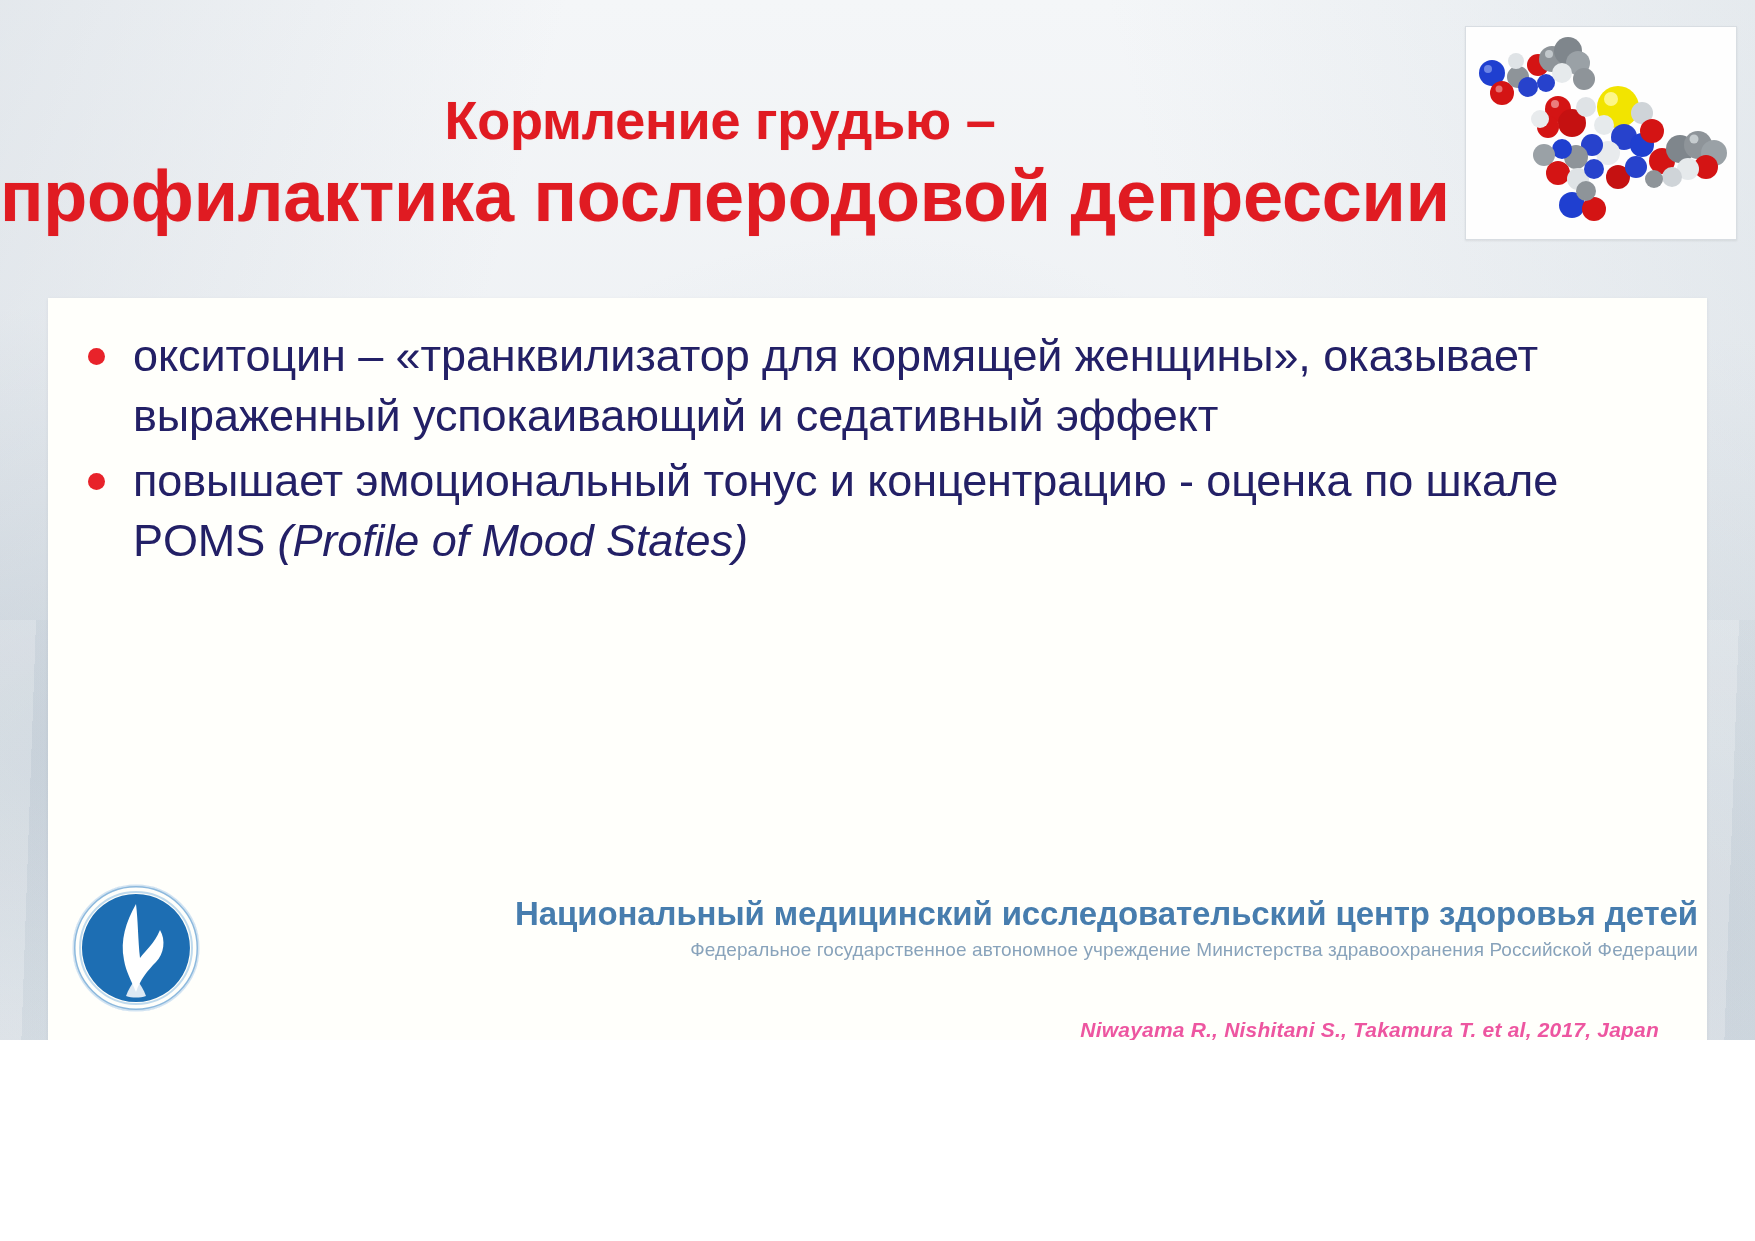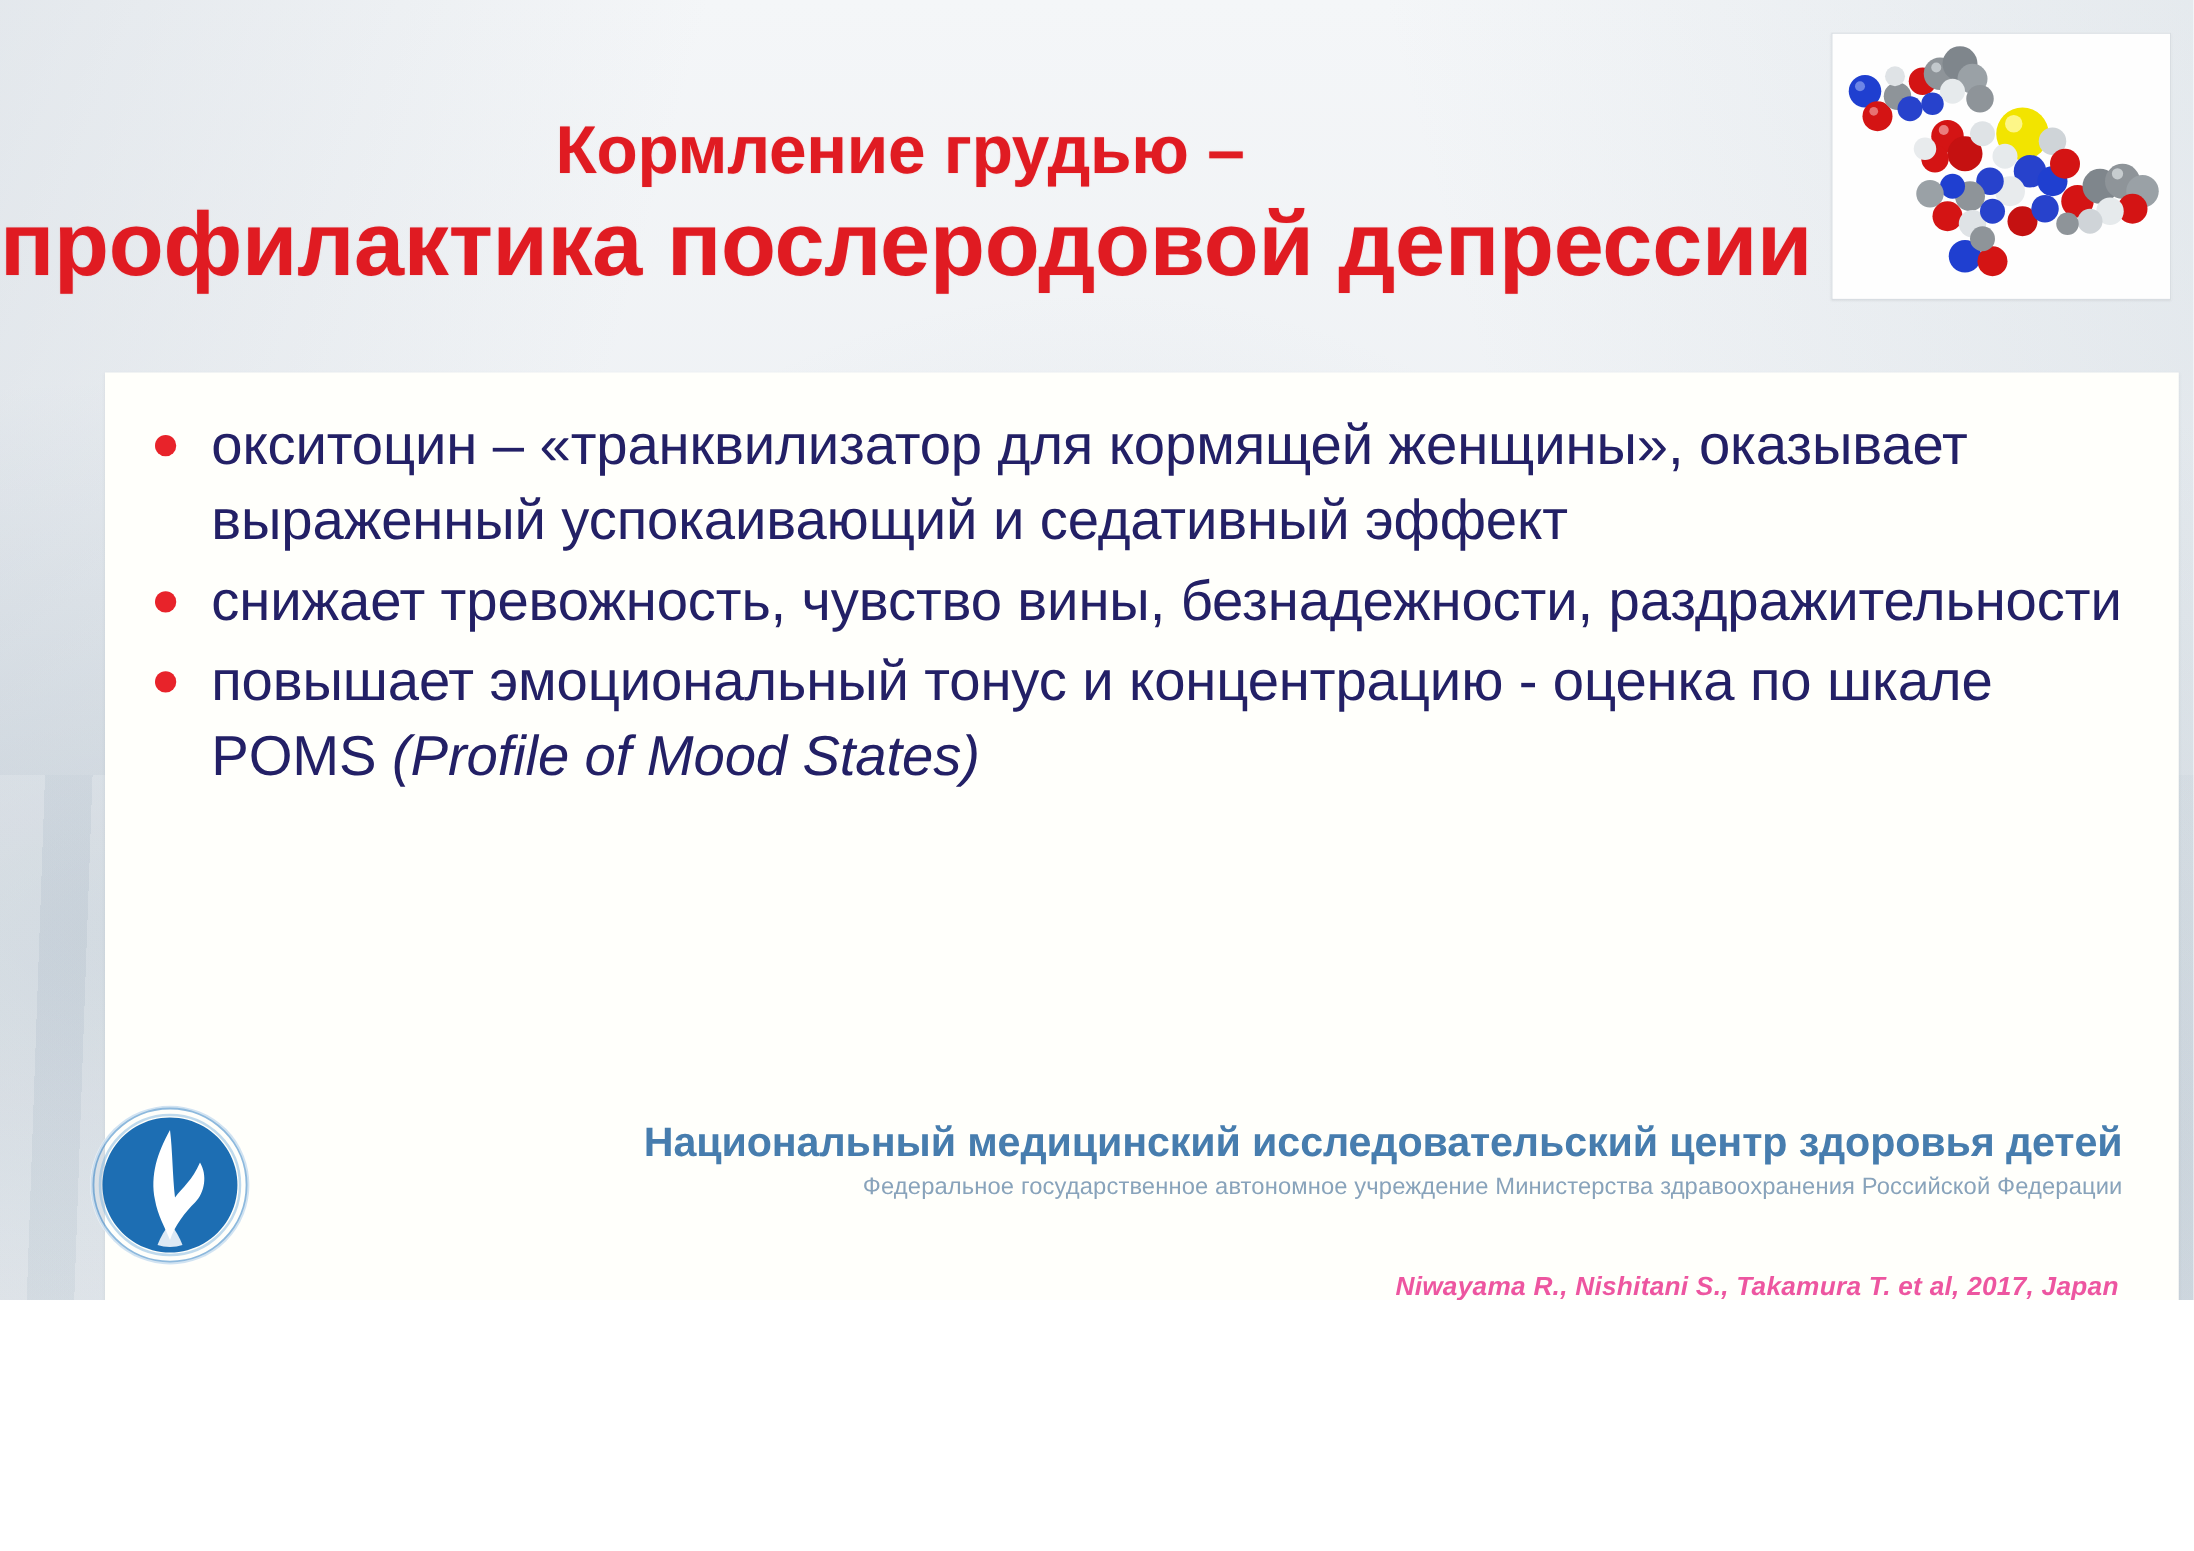"окситоцин – «транквилизатор для кормящей" .content-panel { margin-left: 36px -> none }
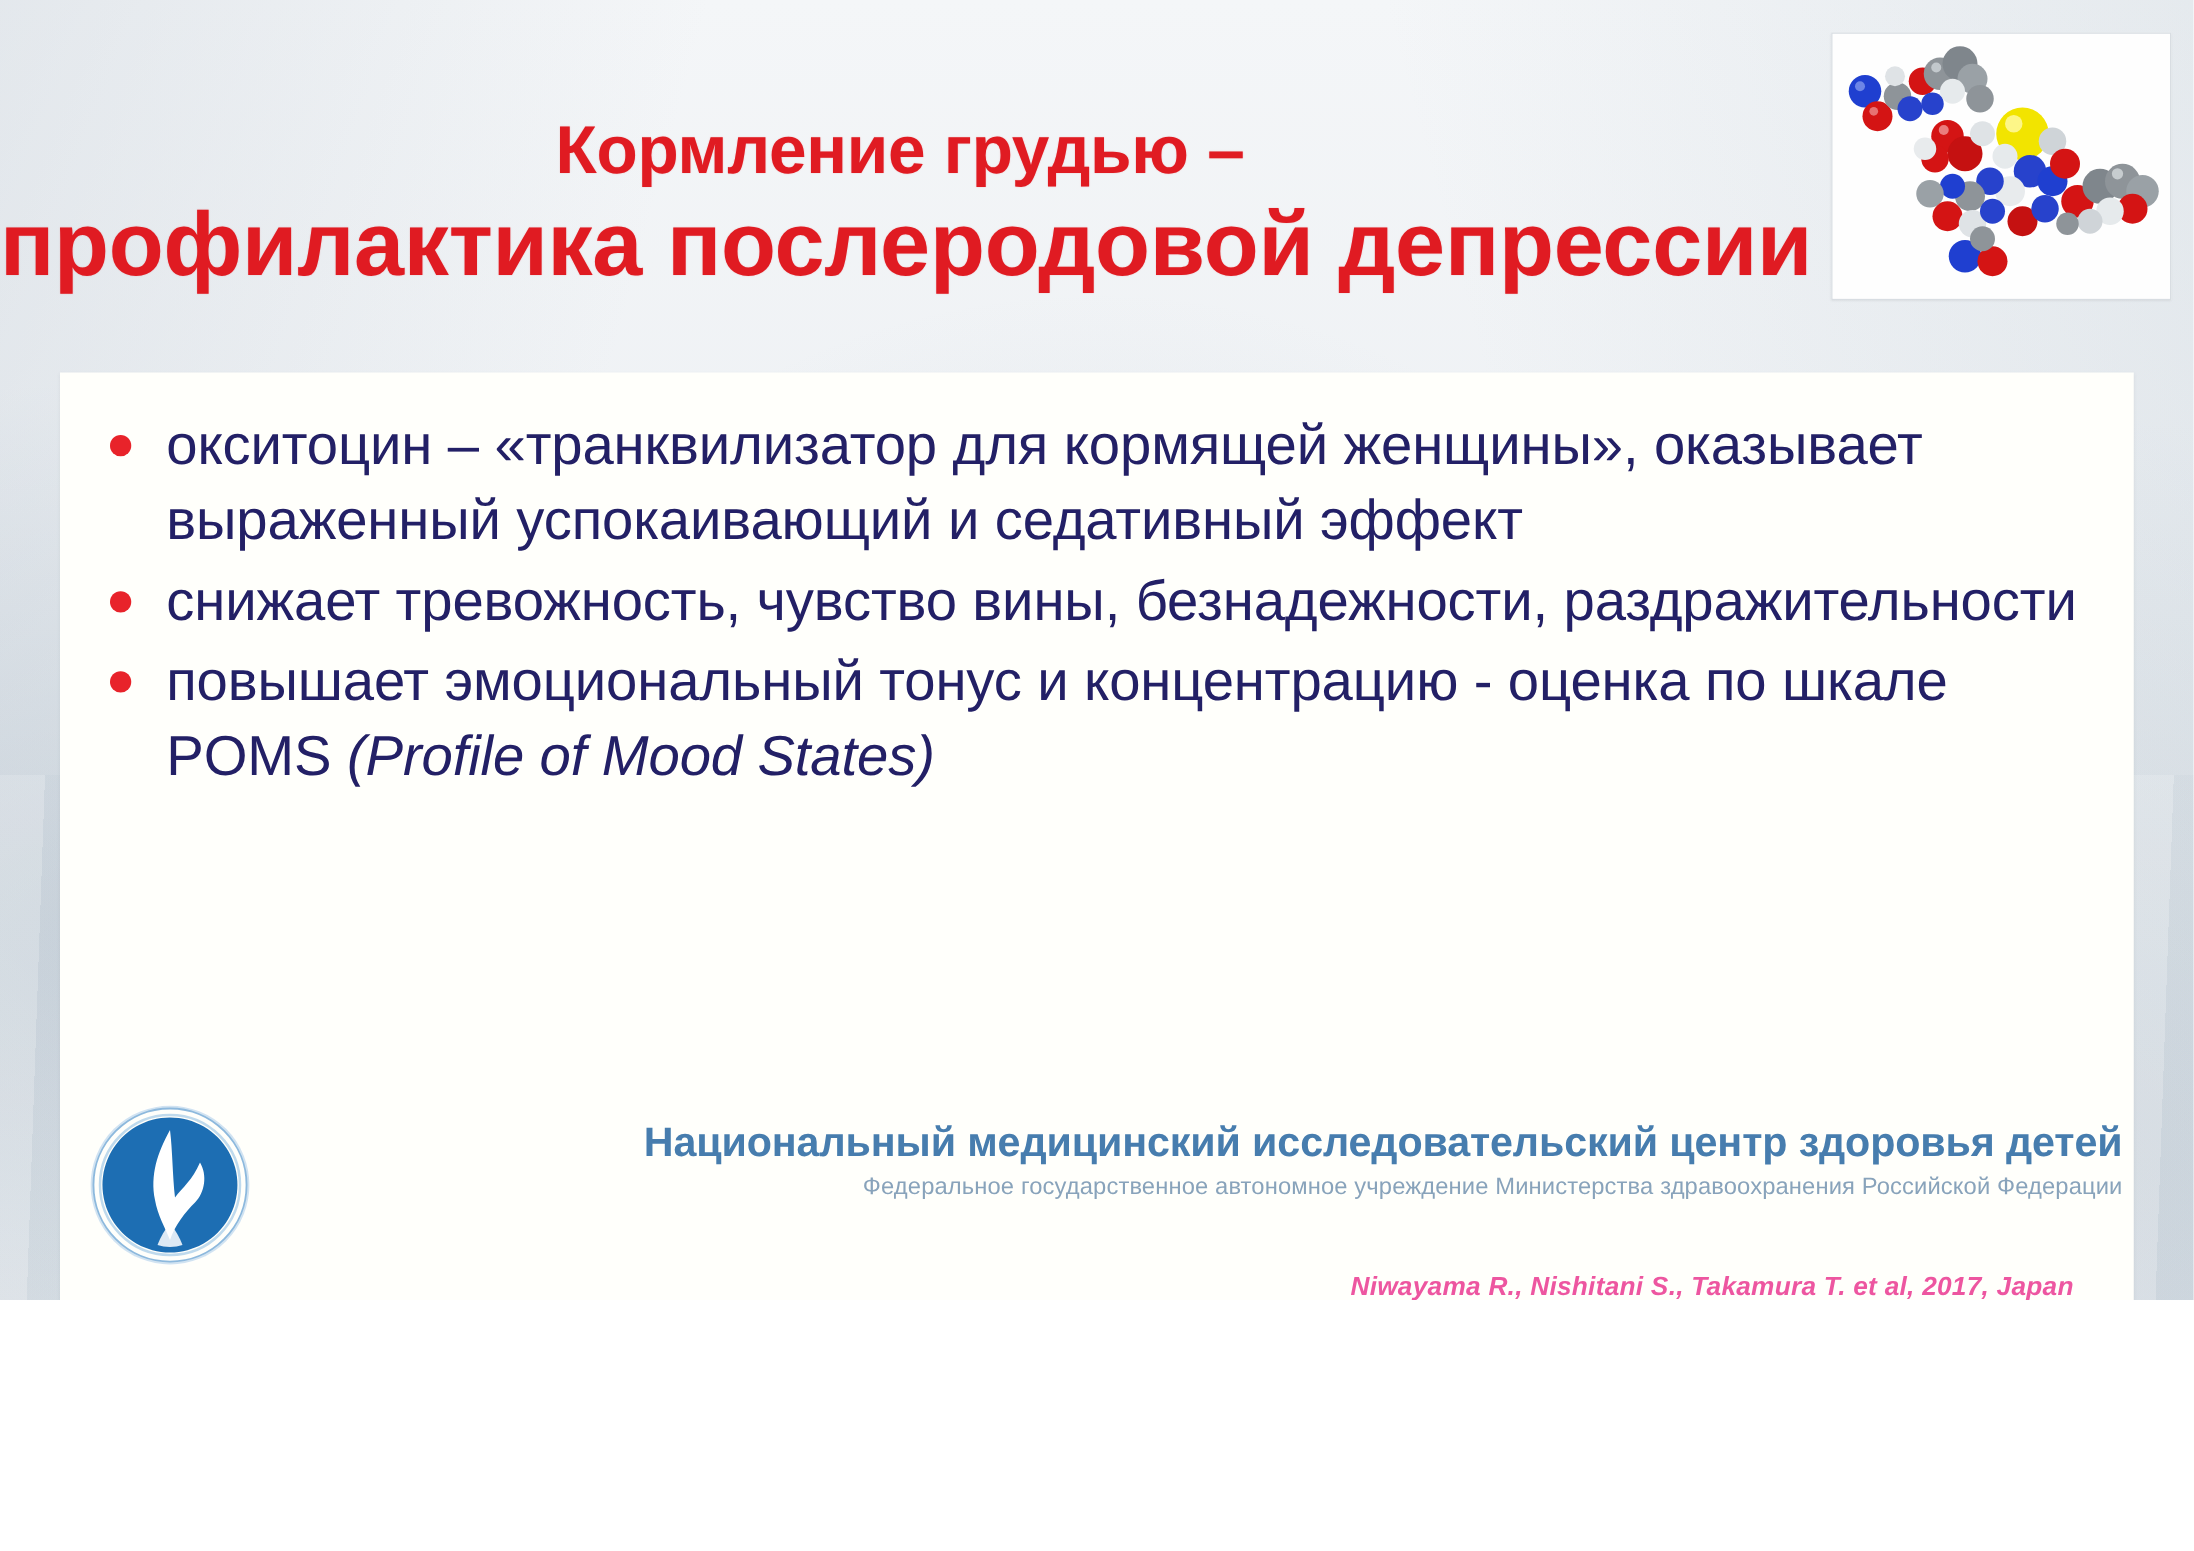"снижает тревожность, чувство вины," div.bullet-row { html: <div> <span></span> <span>снижает тревожность, чувство вины, безнадежности, раздражительности</span> </div> -> none }
